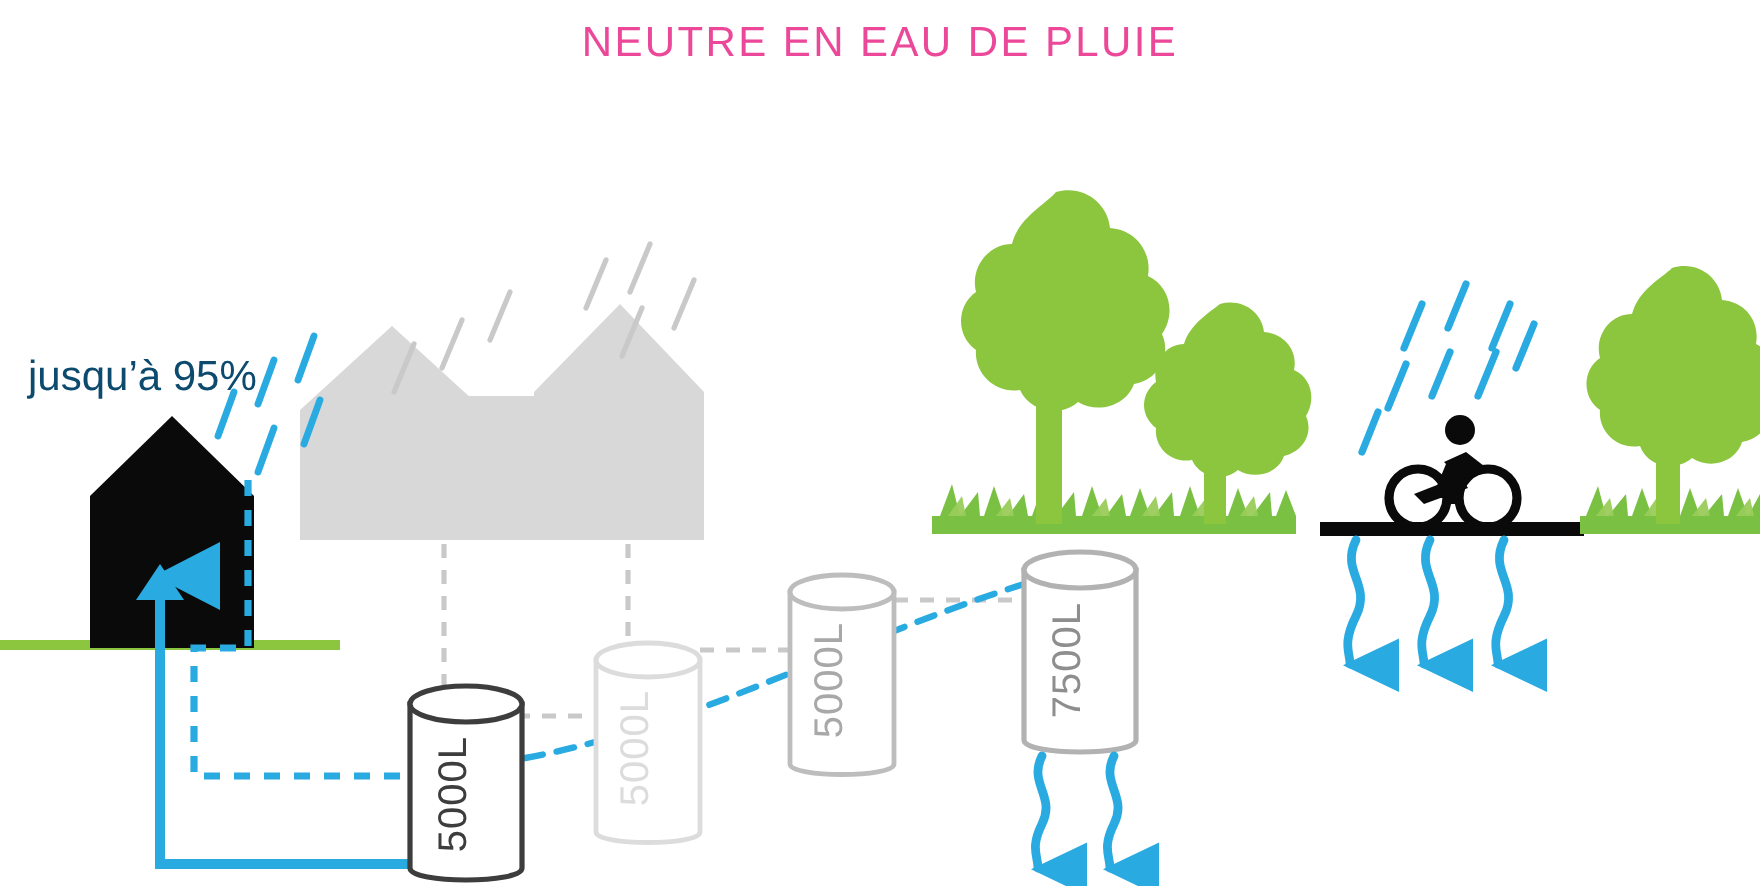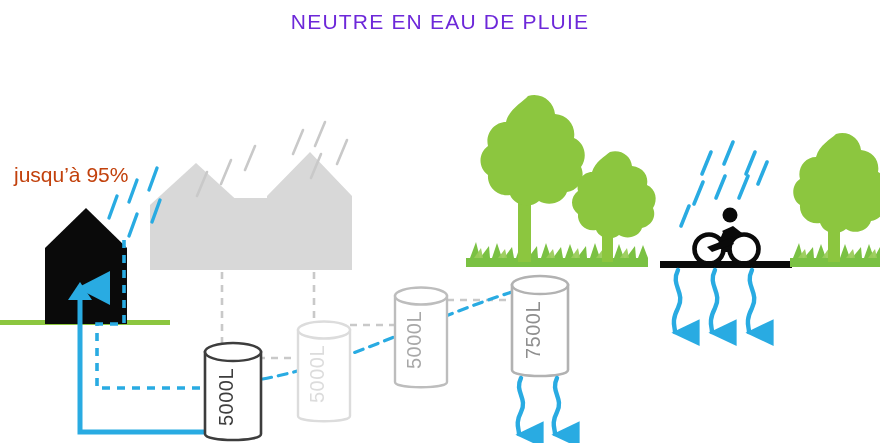"NEUTRE EN EAU DE PLUIE" .title { color: #6d28d9 -> #ec4899 }
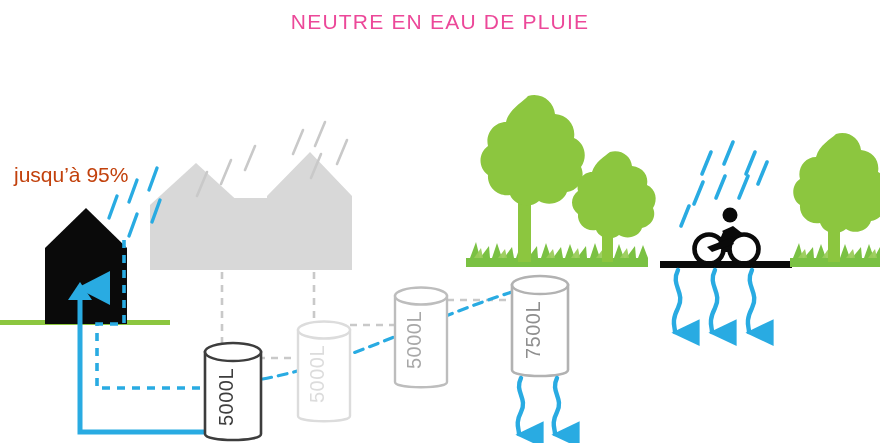"jusqu’à 95%" .pct-label { color: #c2410c -> #0c4a6e; top: 163px -> 177px }
